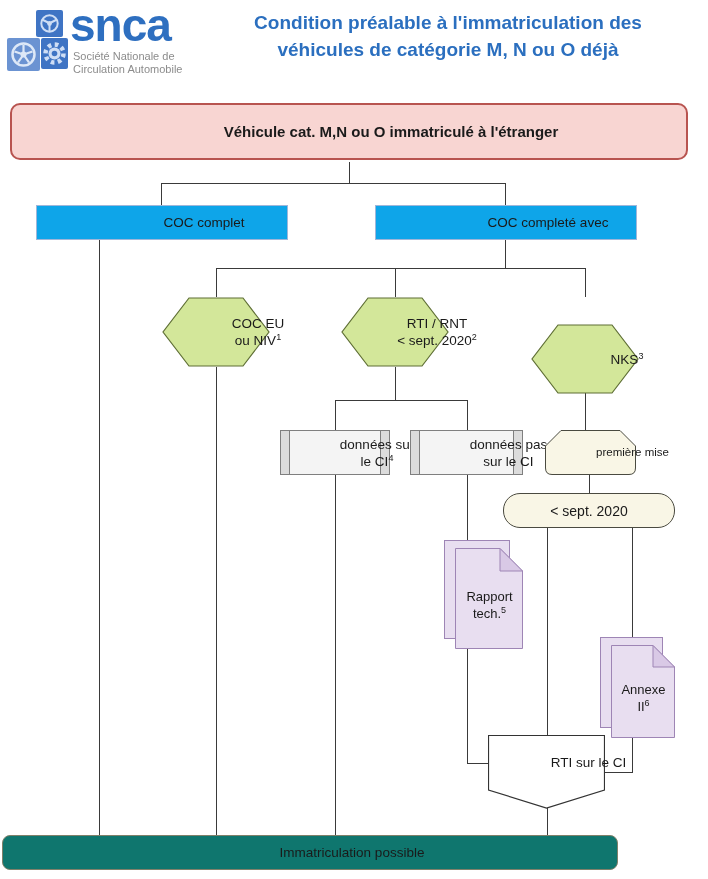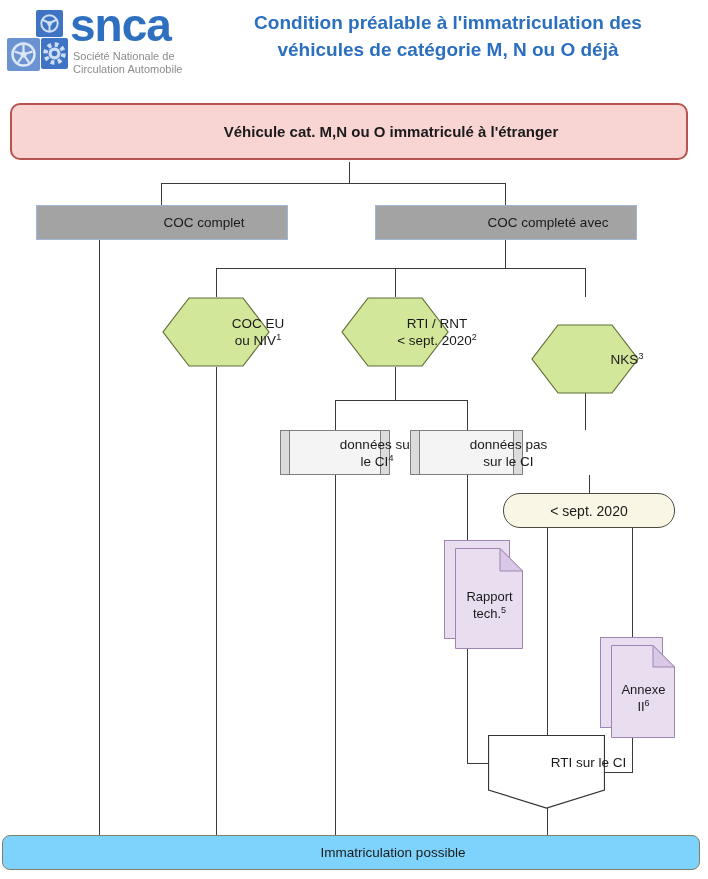"COC complet" .branch-box { background: #a3a3a3 -> #0ea5e9 }
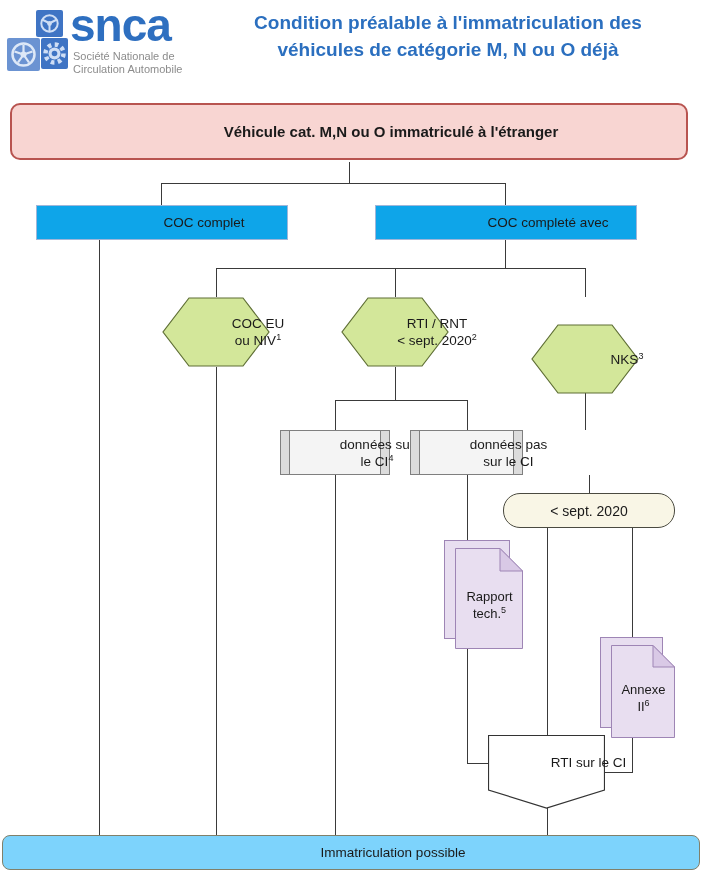"première mise" div { html: none -> <div> <svg> <path></path> </svg> <div>première mise</div> </div> }
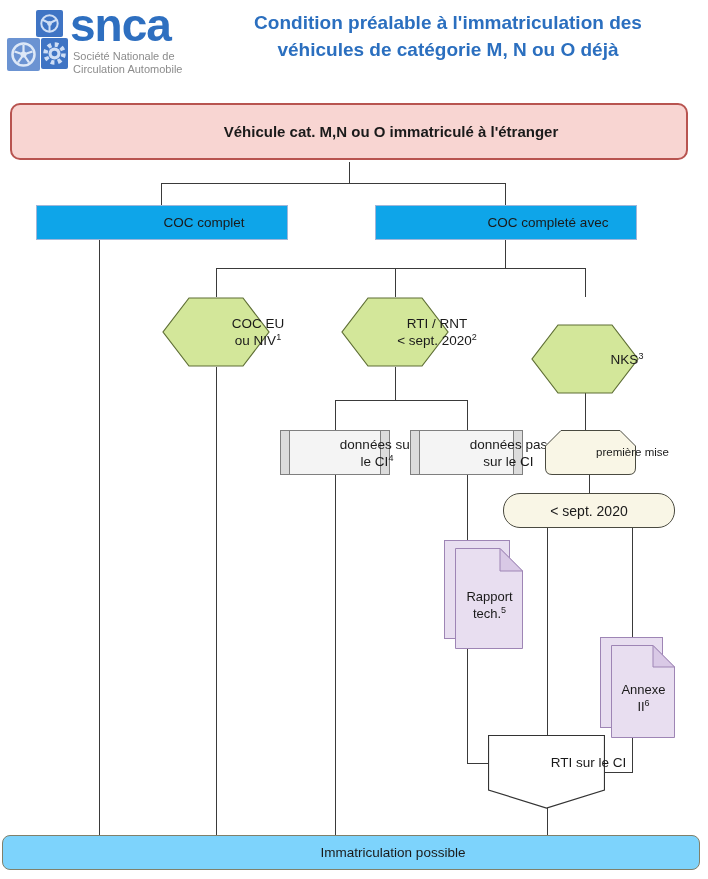"Immatriculation possible" #result-bar { background: #7dd3fc -> #0f766e; width: 698px -> 616px }
